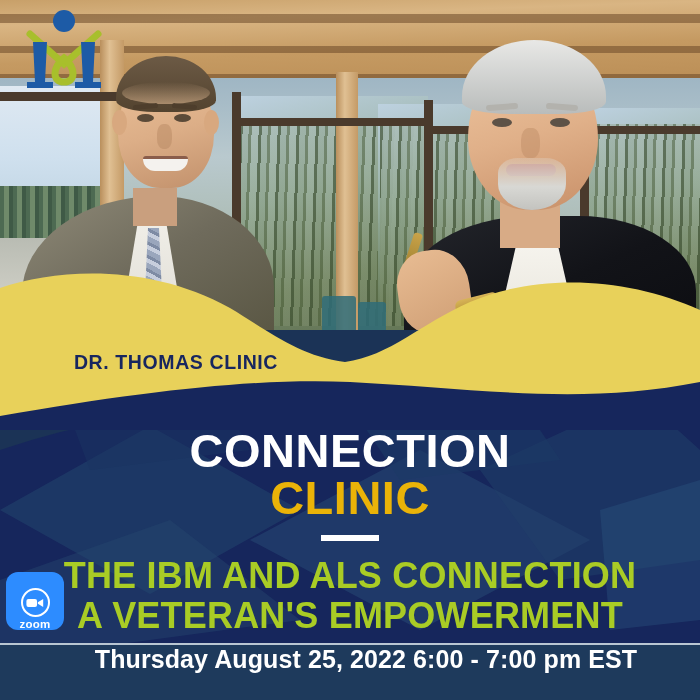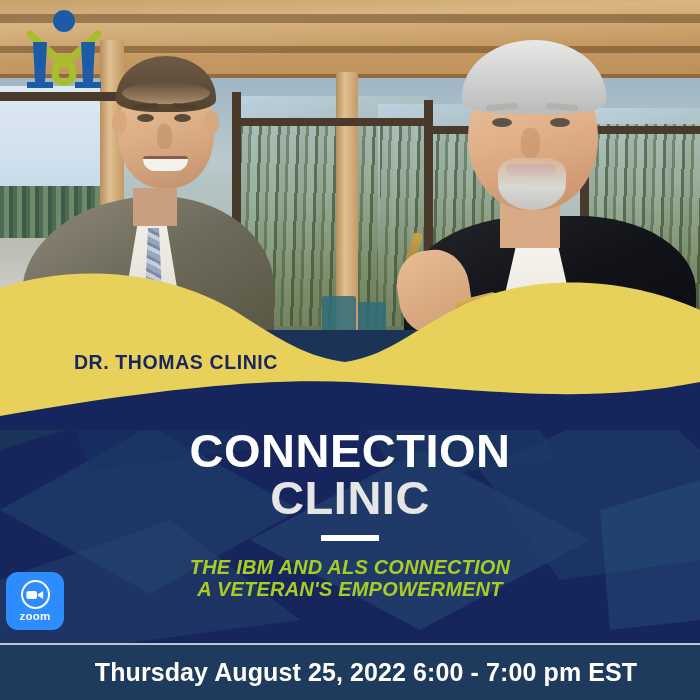"CLINIC" .t-clinic { color: #e5e5e5 -> #eab308 }
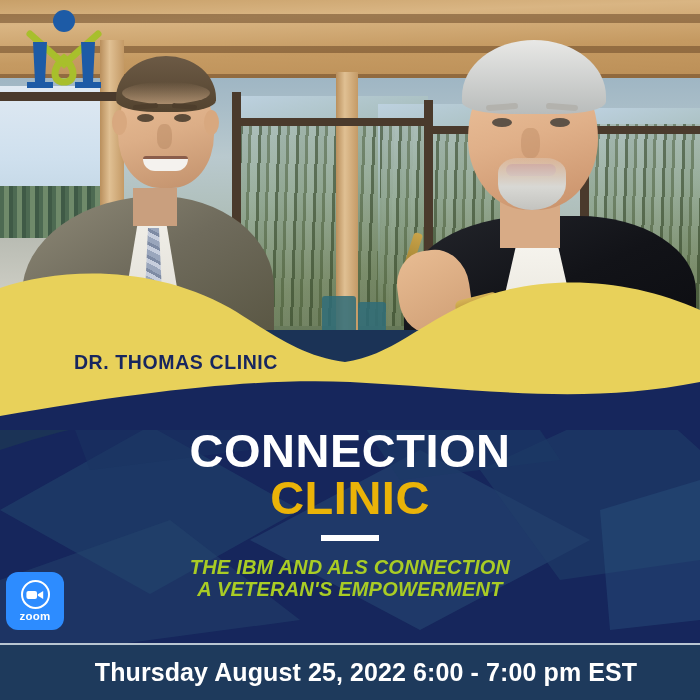"THE IBM AND ALS CONNECTION" .sub-line { font-size: 20px -> 36px; font-style: italic -> none }
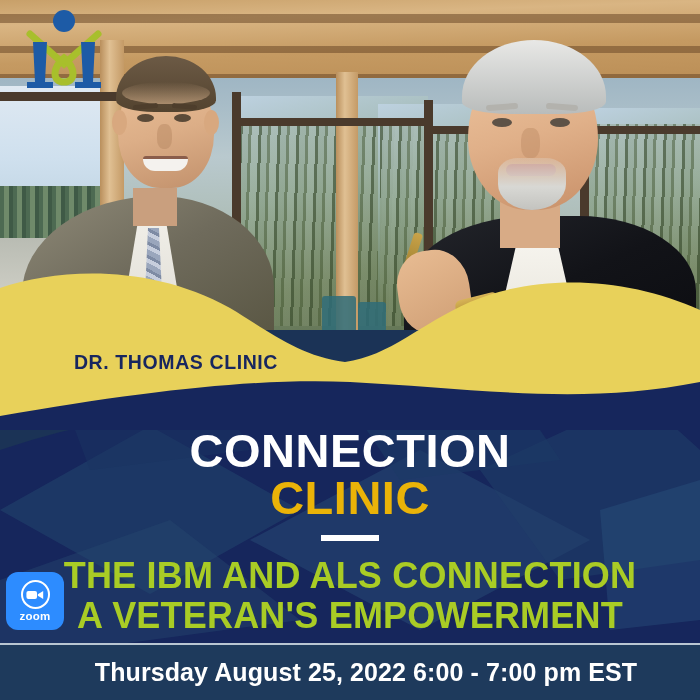"zoom" .zoom-badge { justify-content: center -> flex-end }
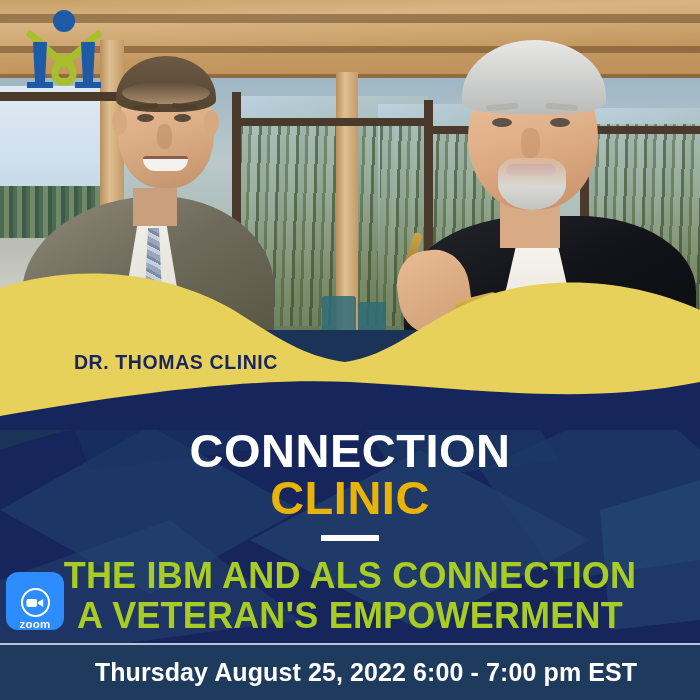"Thursday August 25, 2022 6:00" .date-bar { align-items: center -> none }
